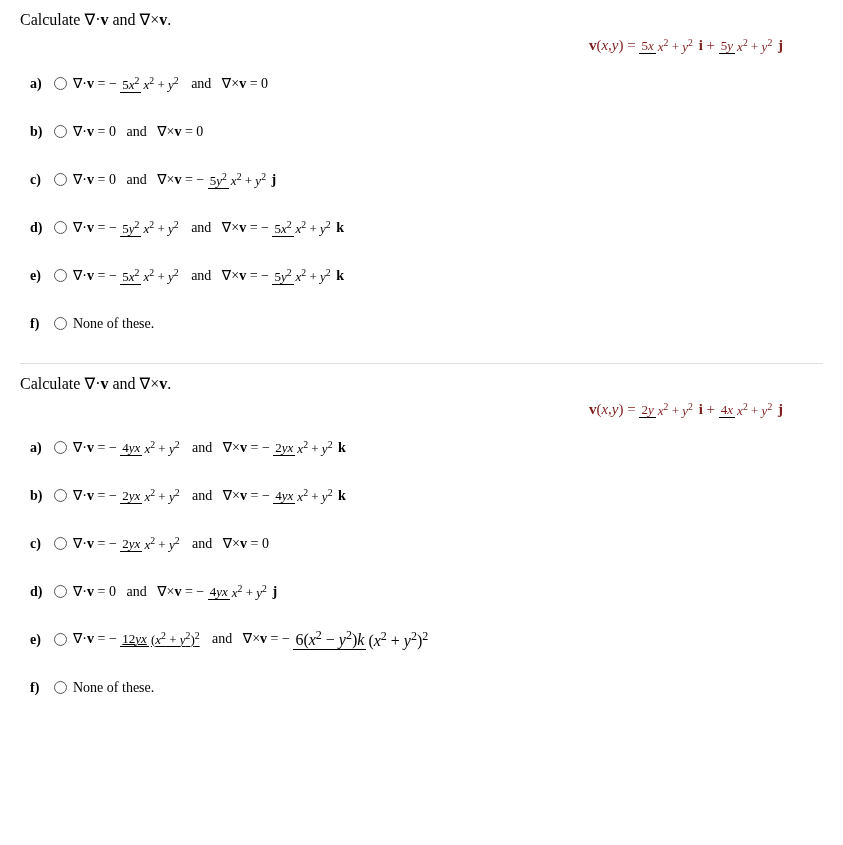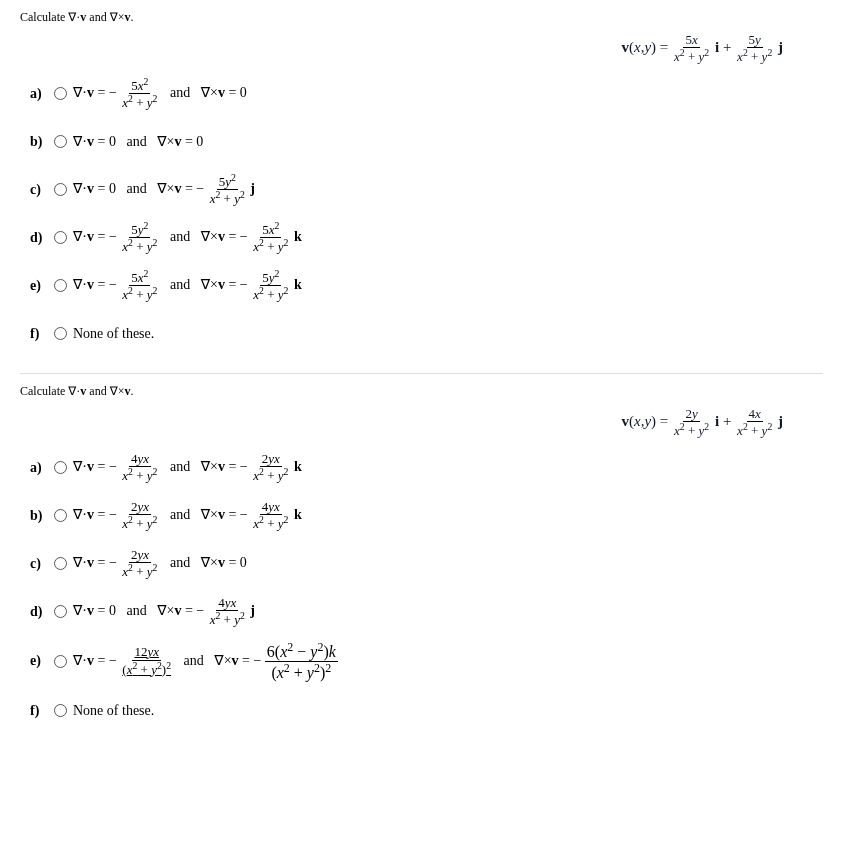"Calculate ∇·v and ∇×v." .problem-header { font-size: 12px -> 16px }
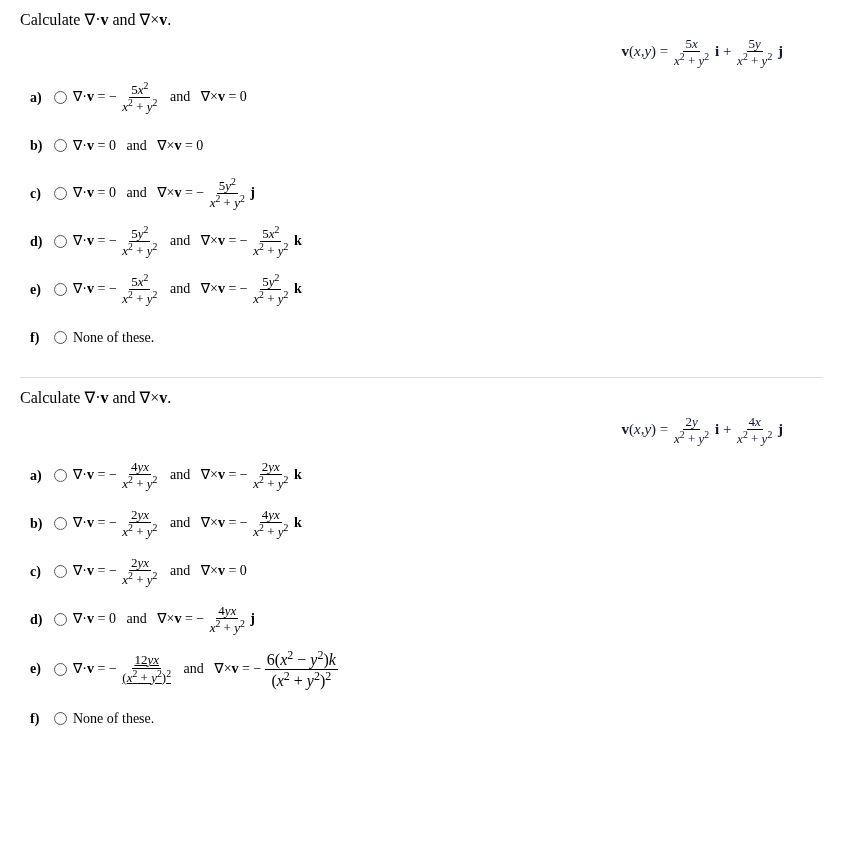"v(x,y) = +" .vector-field { color: #0f172a -> #7f1d1d }
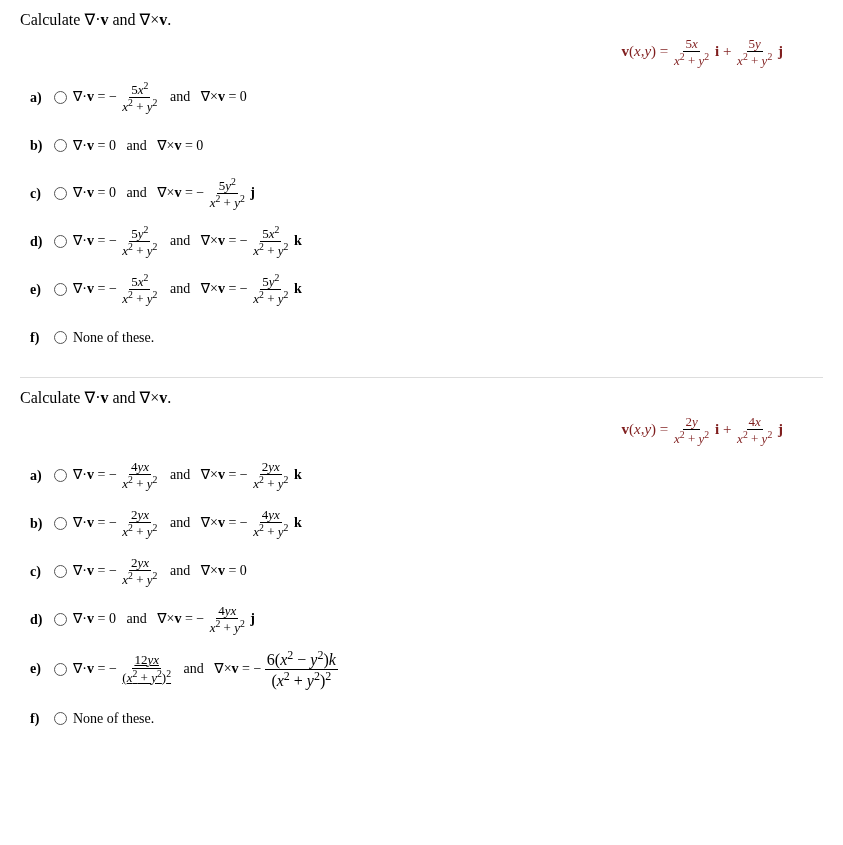"5x" .frac { flex-direction: column -> row }
